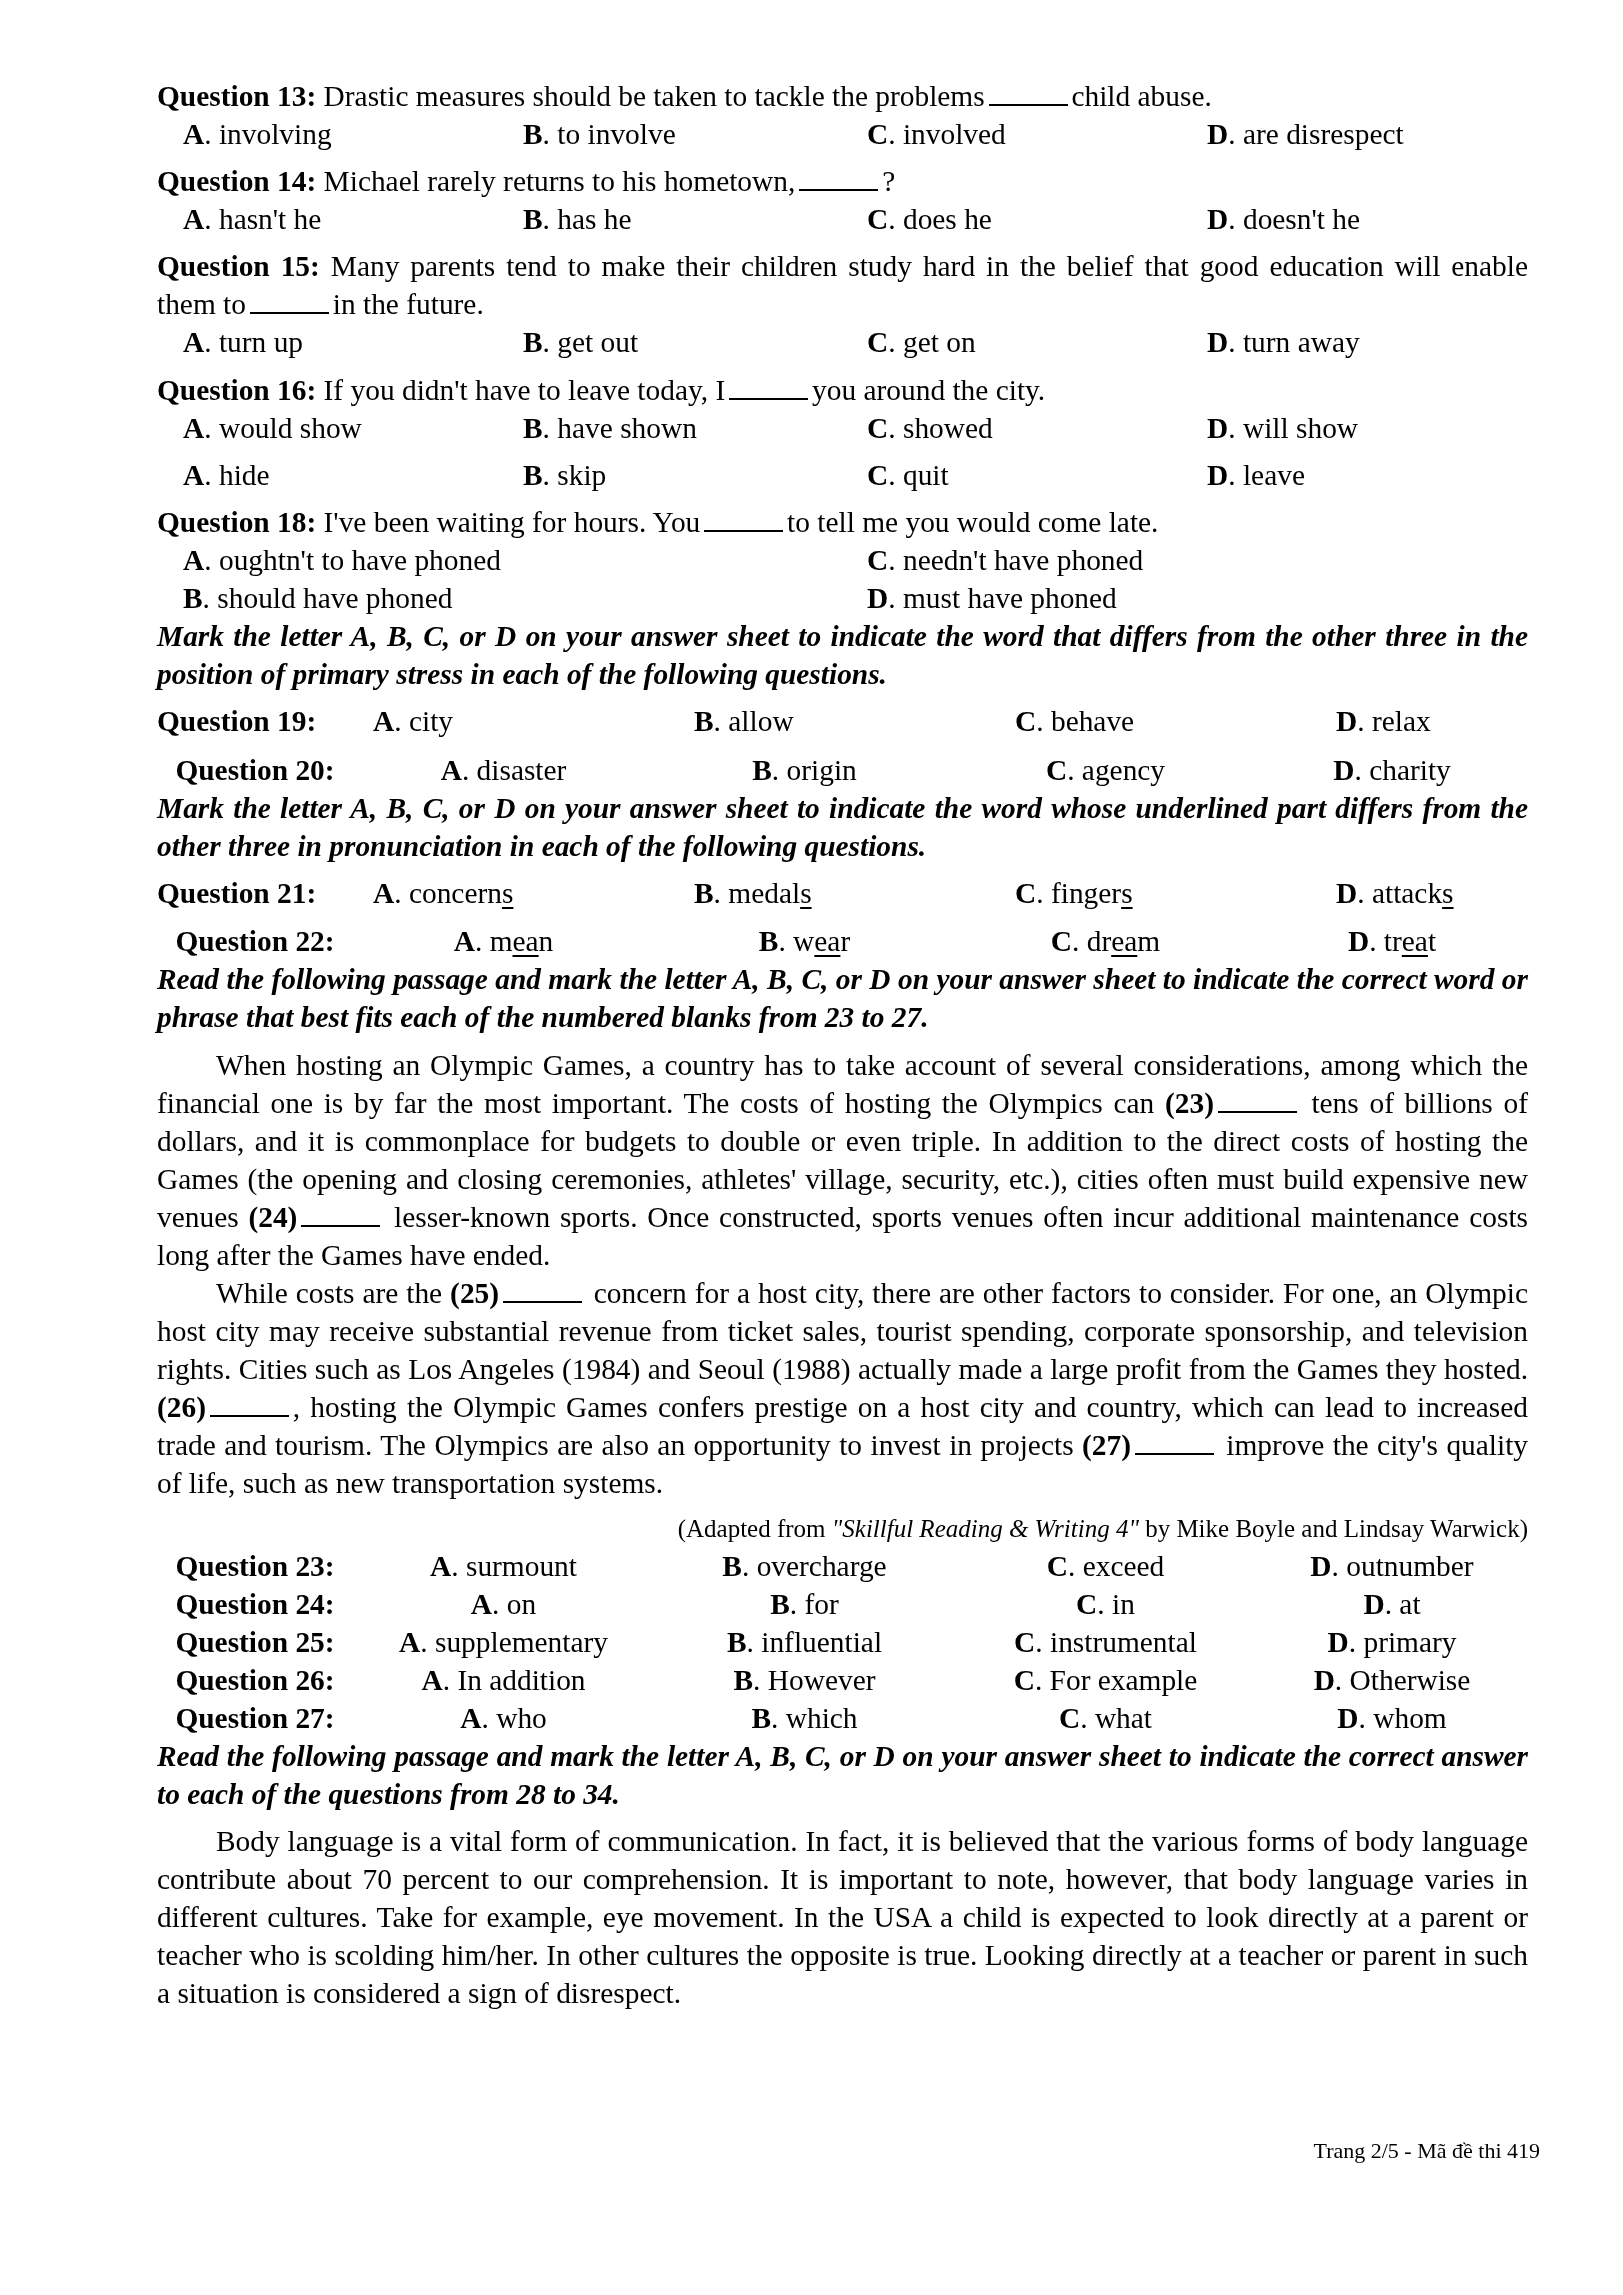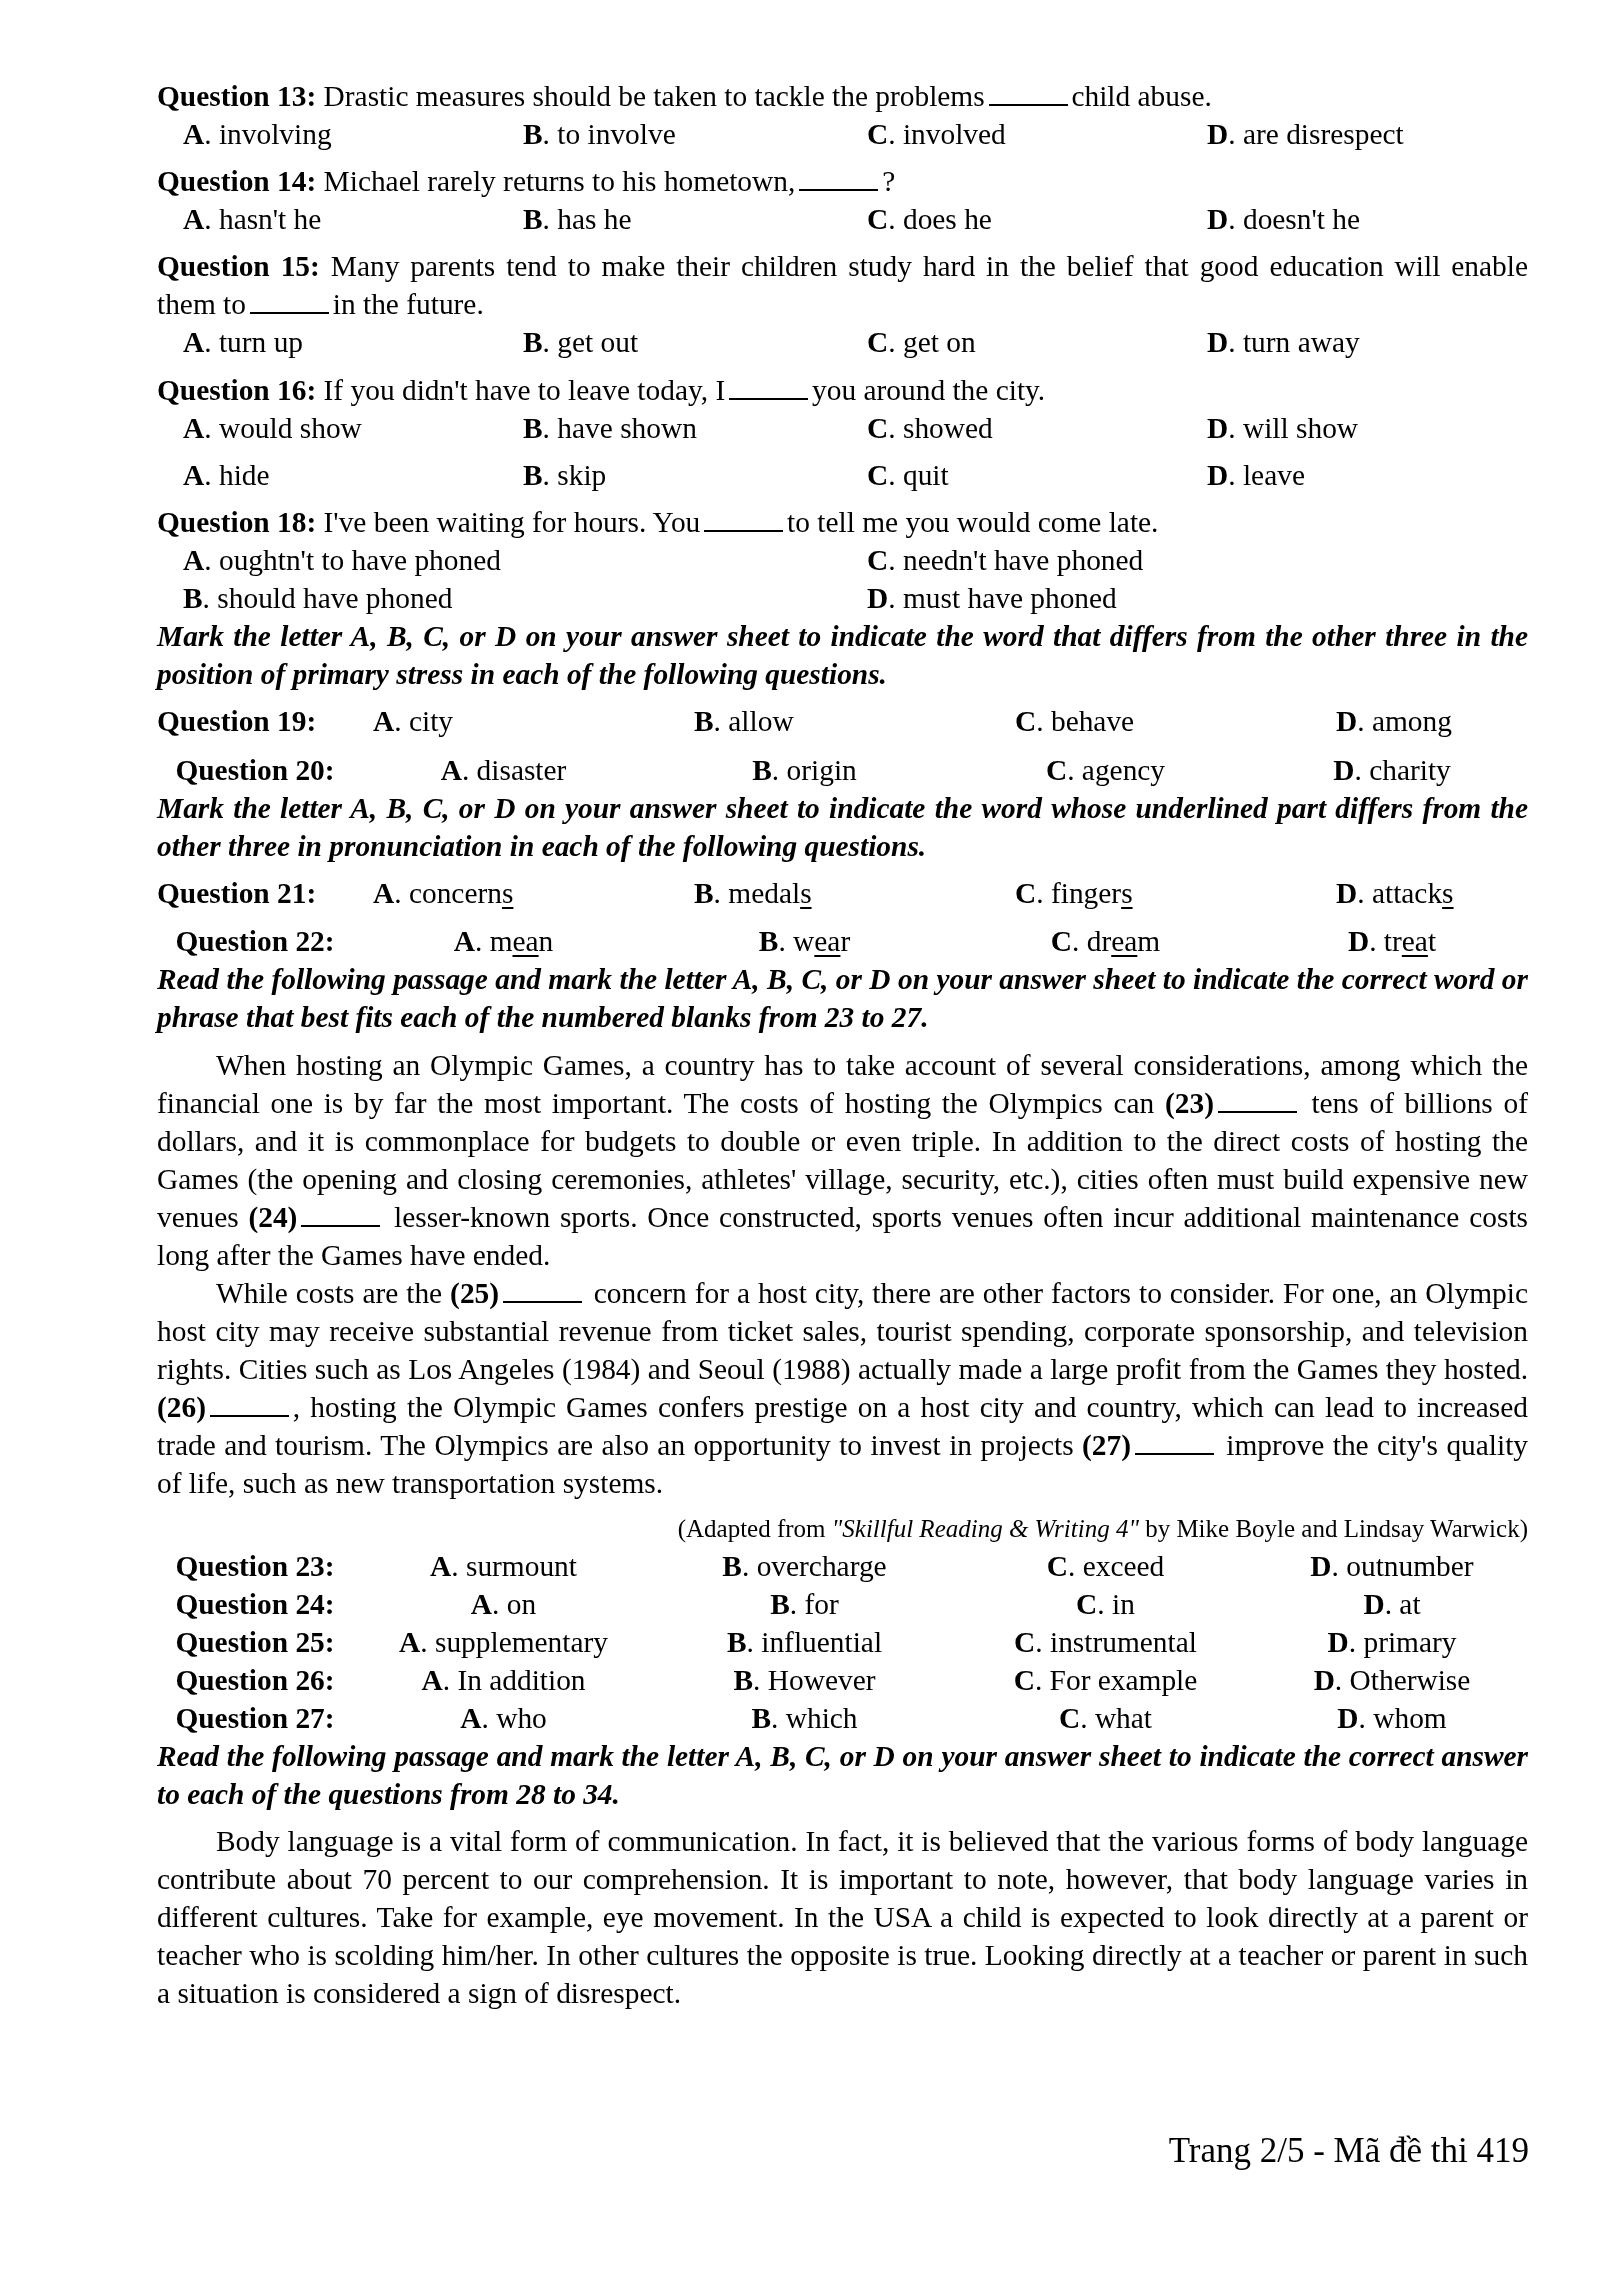"among" span { text: among -> relax }
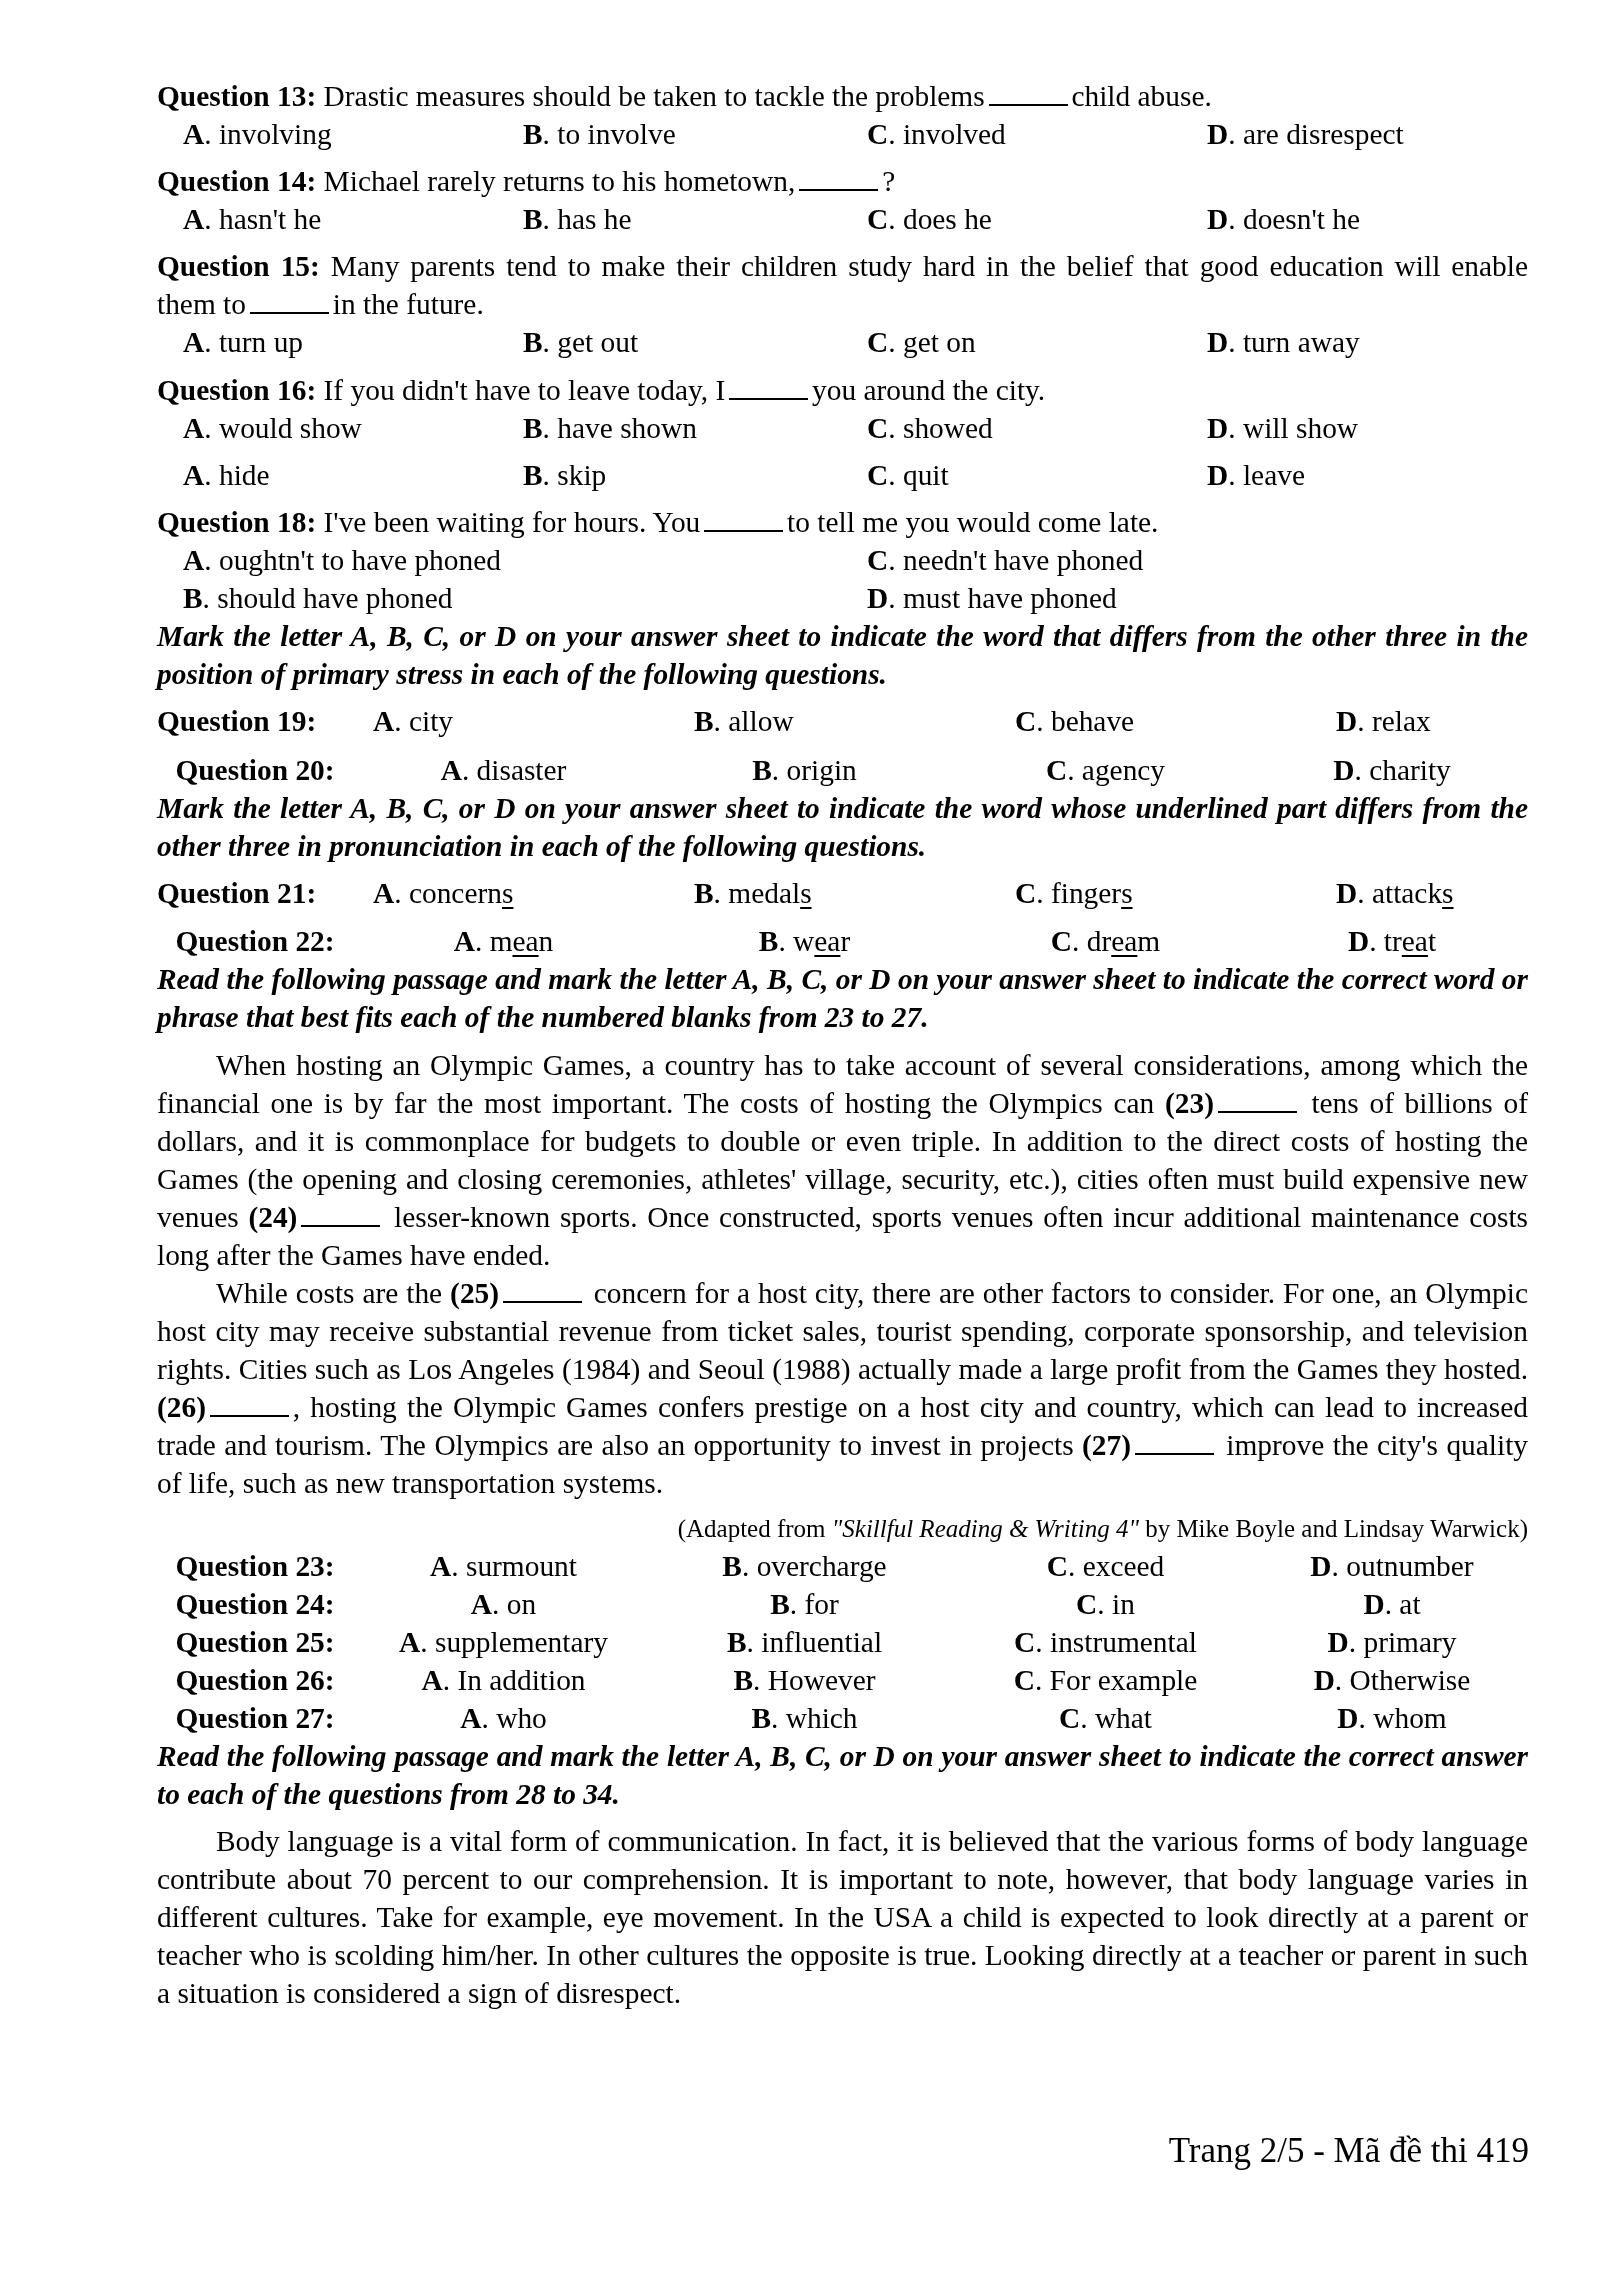"Trang 2/5 - Mã đề" .footer { font-size: 35px -> 22px; right: 94px -> 83px }
